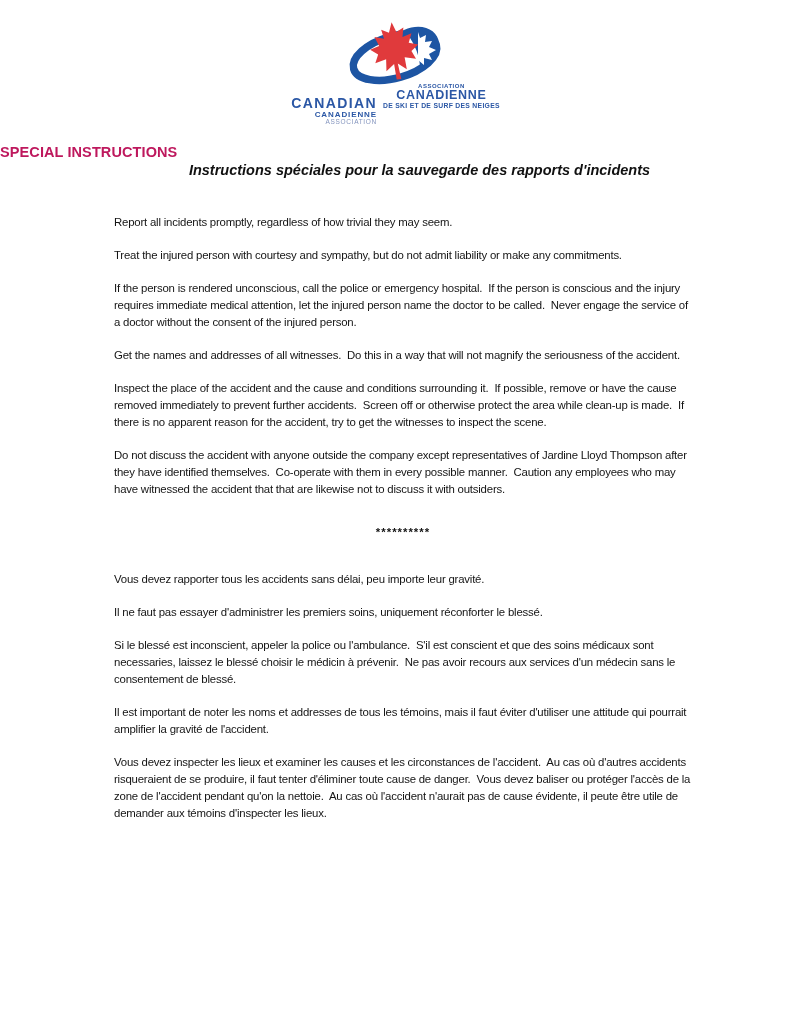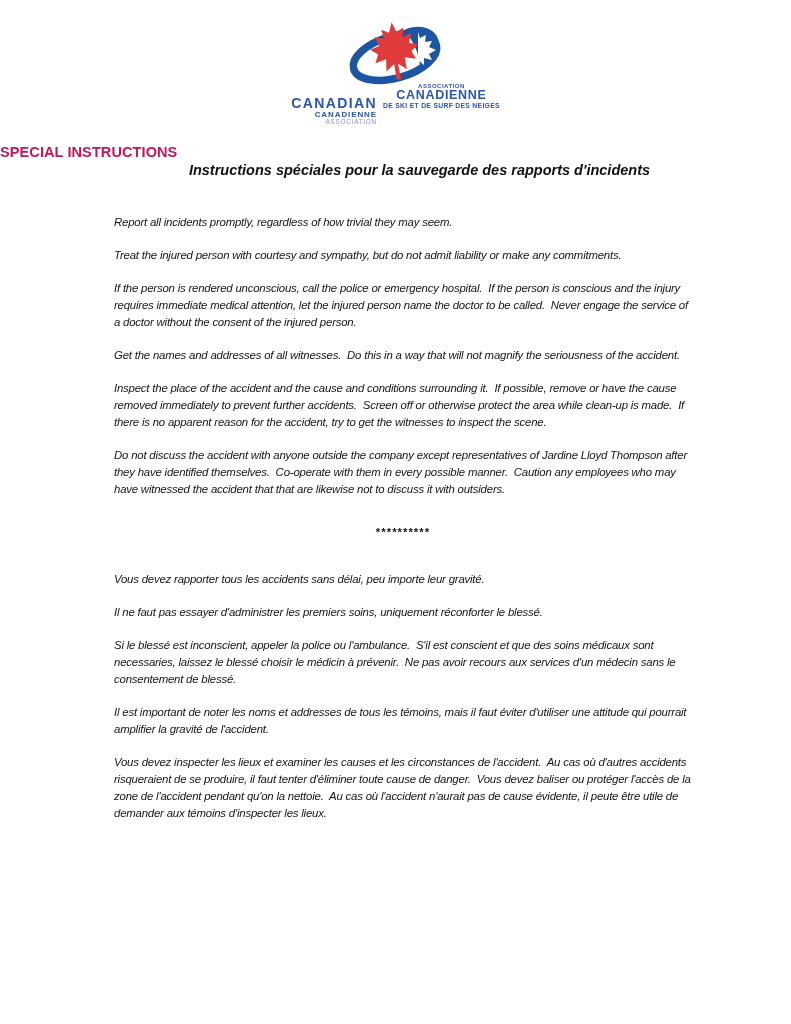"Report all incidents promptly," .content p { font-style: italic -> none }
